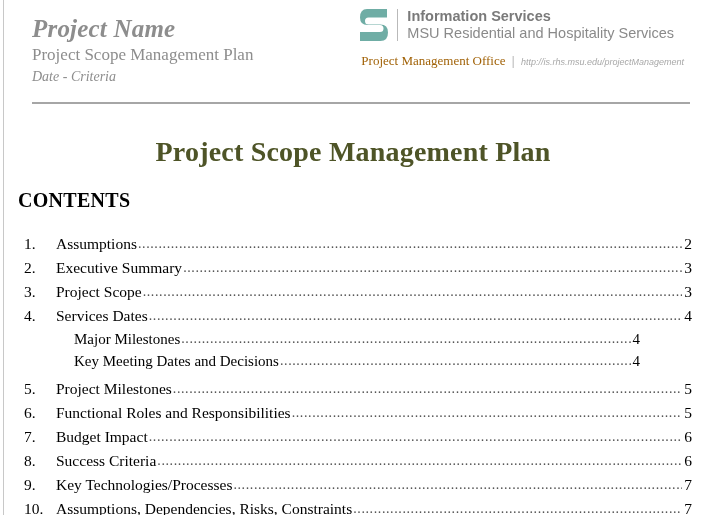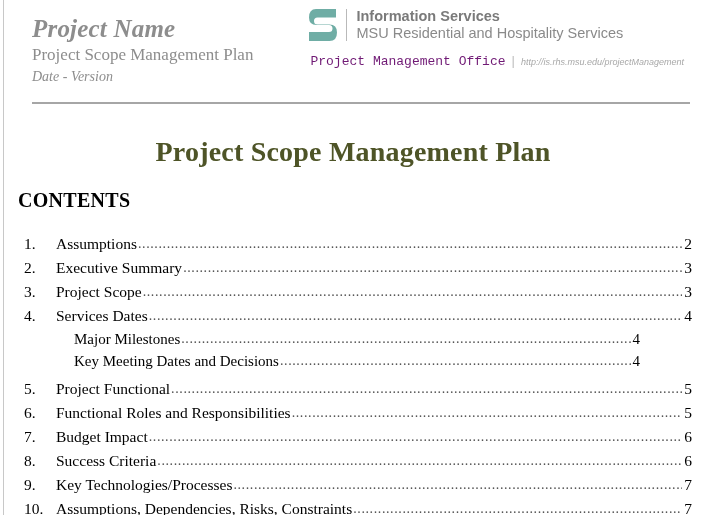"Project Management Office" .pmo-label { color: #701a75 -> #a16207; font-family: Liberation Mono, monospace -> Liberation Serif, serif }
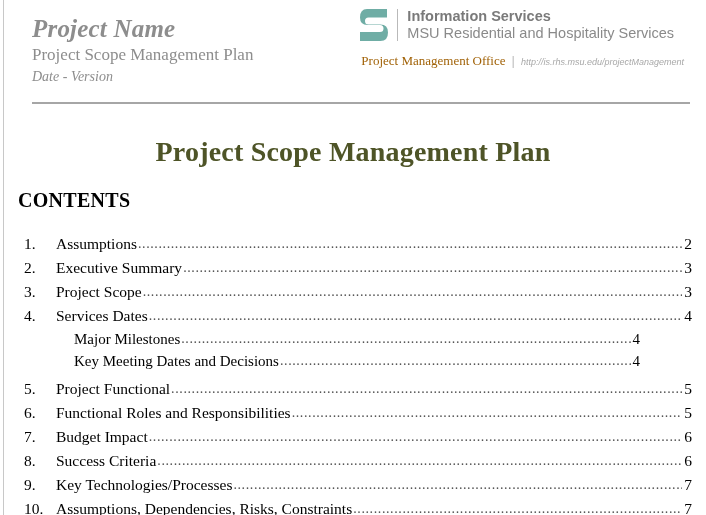"Date - Version" div.doc-dateversion { text: Version -> Criteria }
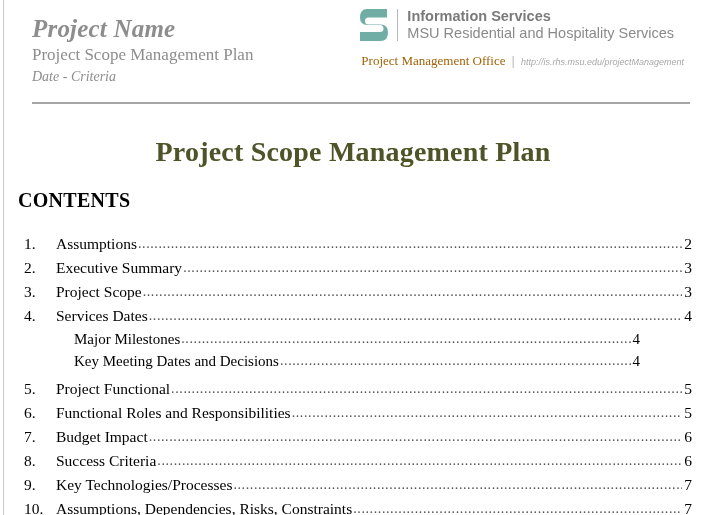"Project Functional" span.toc-label { text: Functional -> Milestones }
